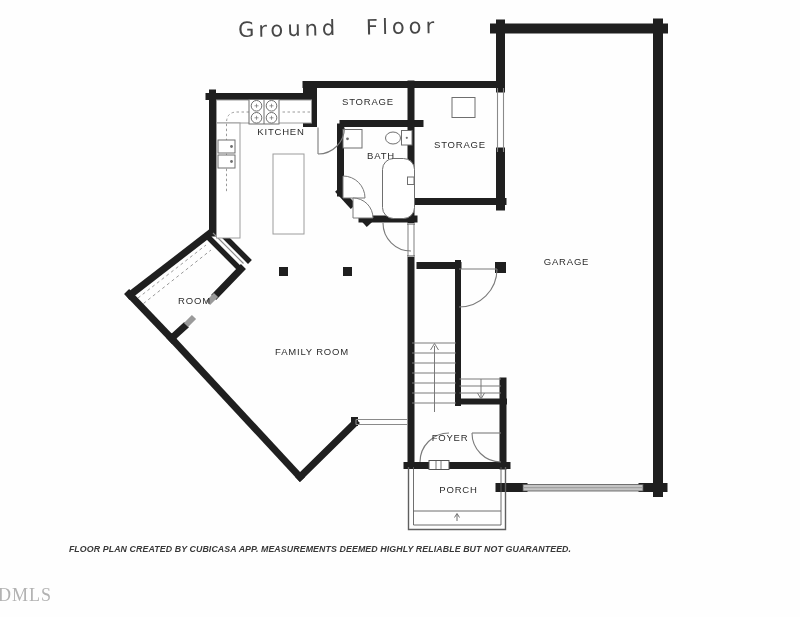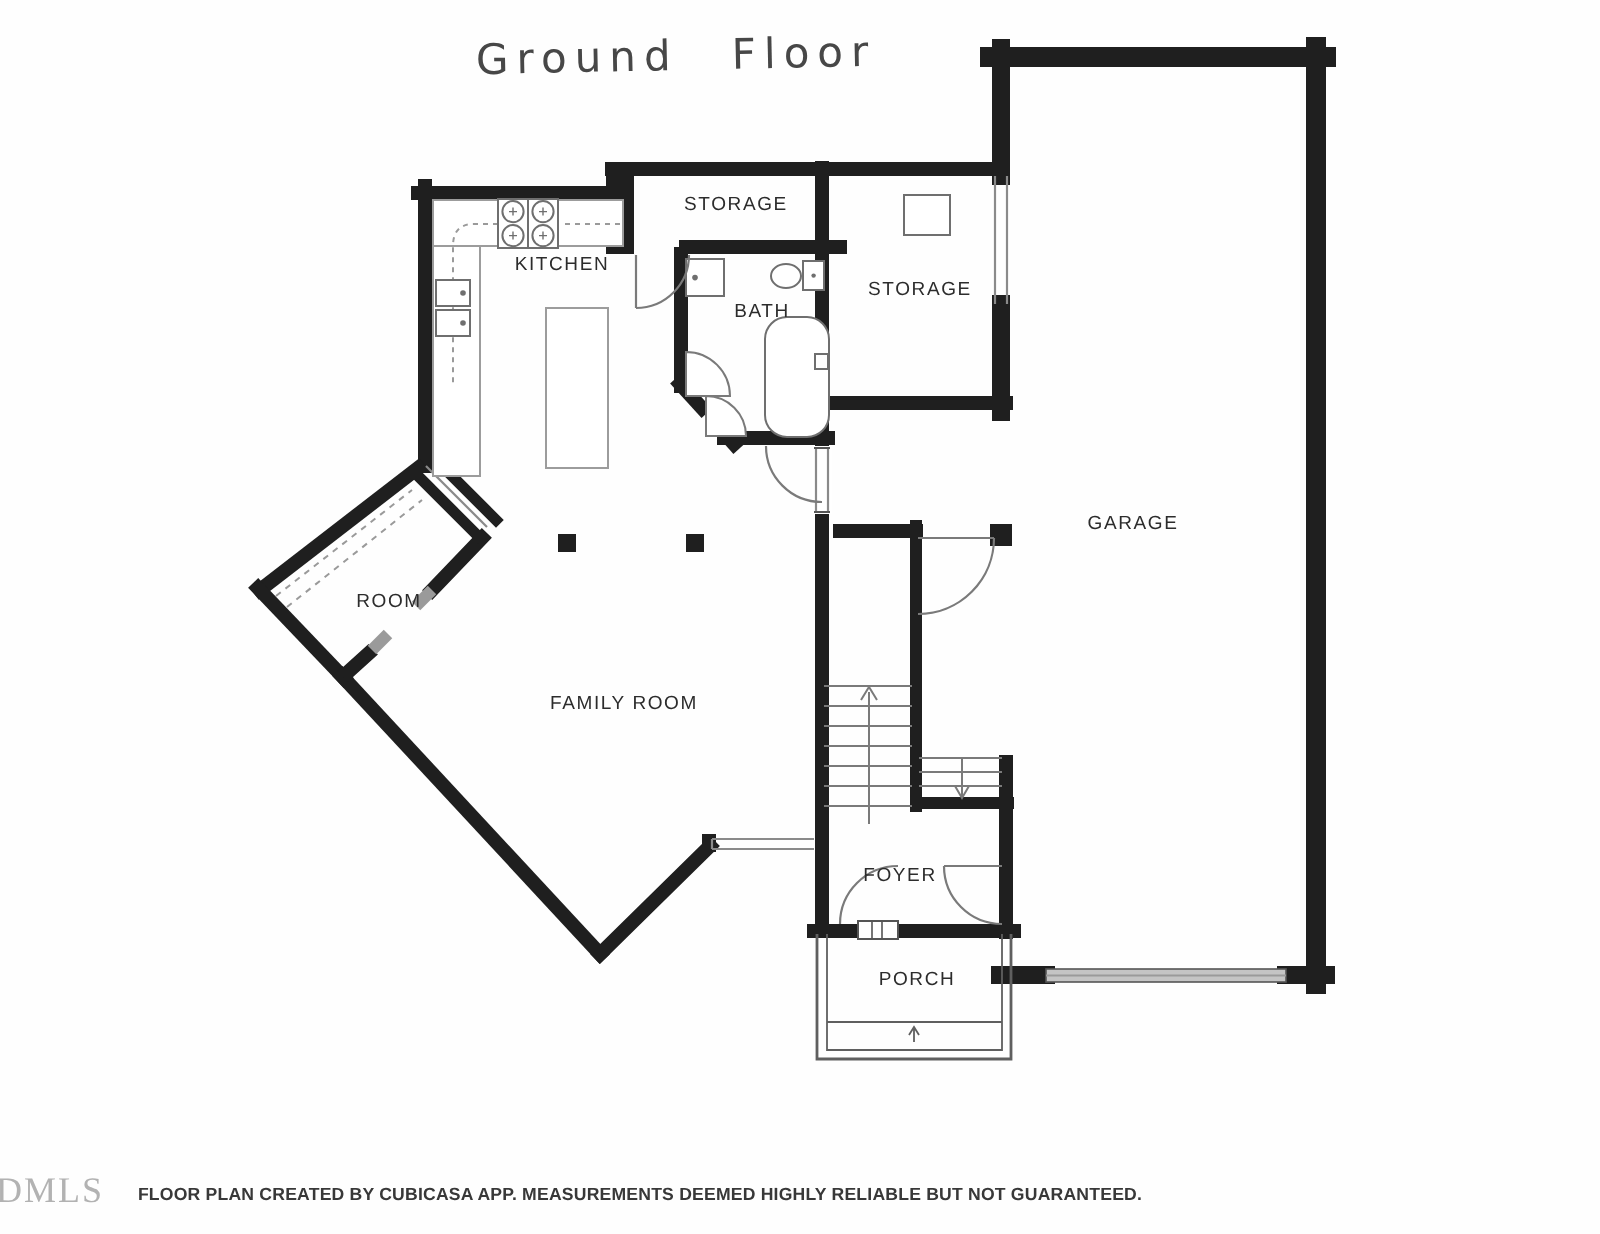"FLOOR PLAN CREATED BY CUBICASA" #disclaimer { font-style: none -> italic; top: 592px -> 544px }
